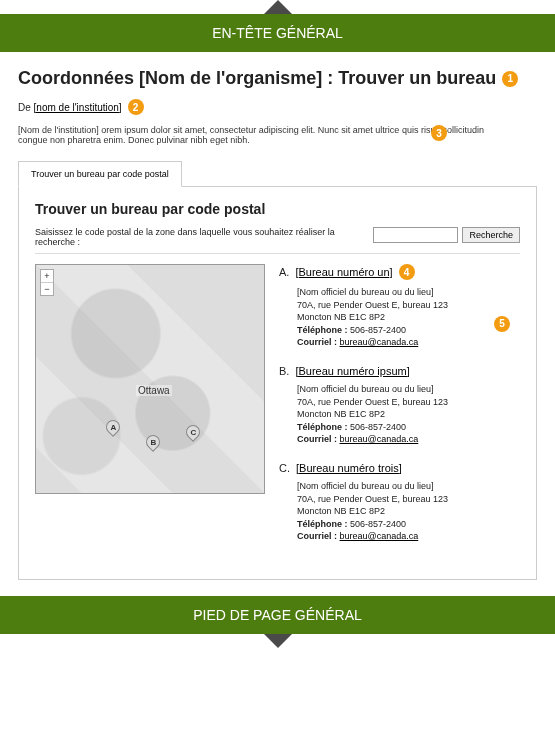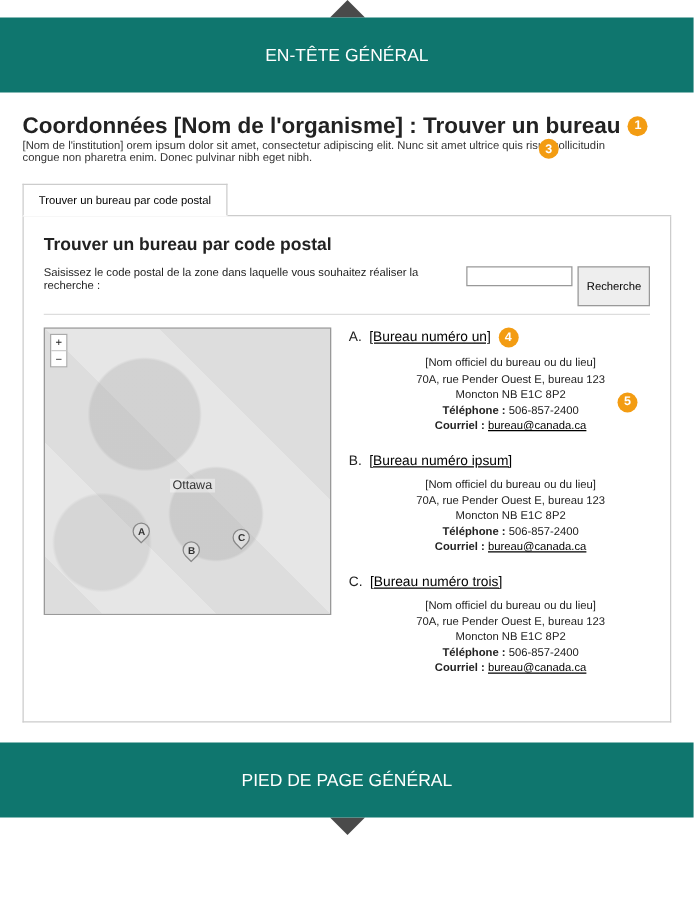"EN-TÊTE GÉNÉRAL" .header-bar, .footer-bar { background: #0f766e -> #4d7c0f; padding: 22px 0 -> 11px 0 }
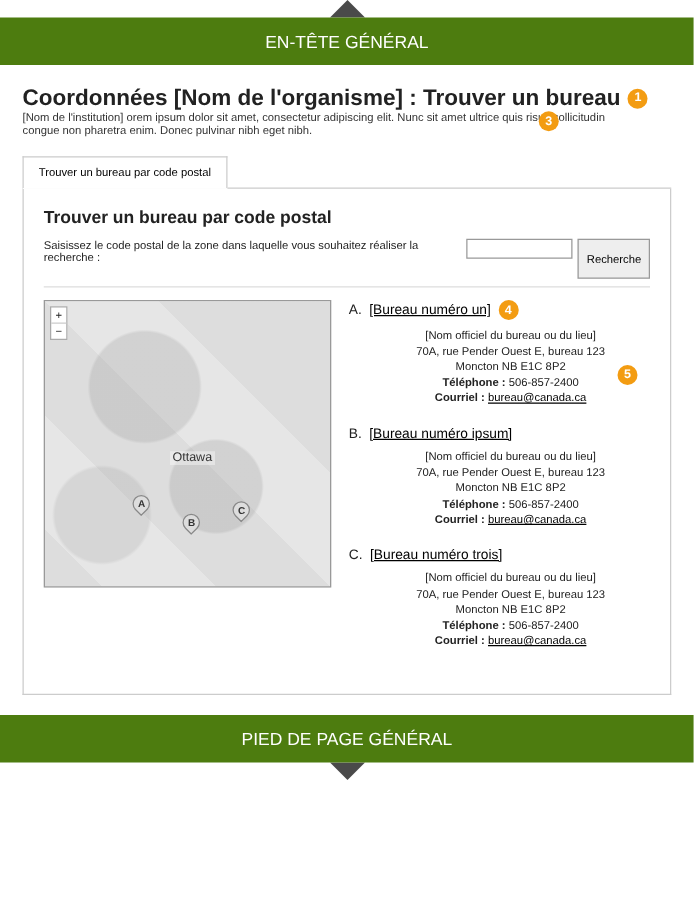"Coordonnées [Nom de l'organisme] :" .page-title { margin-bottom: none -> 10px }
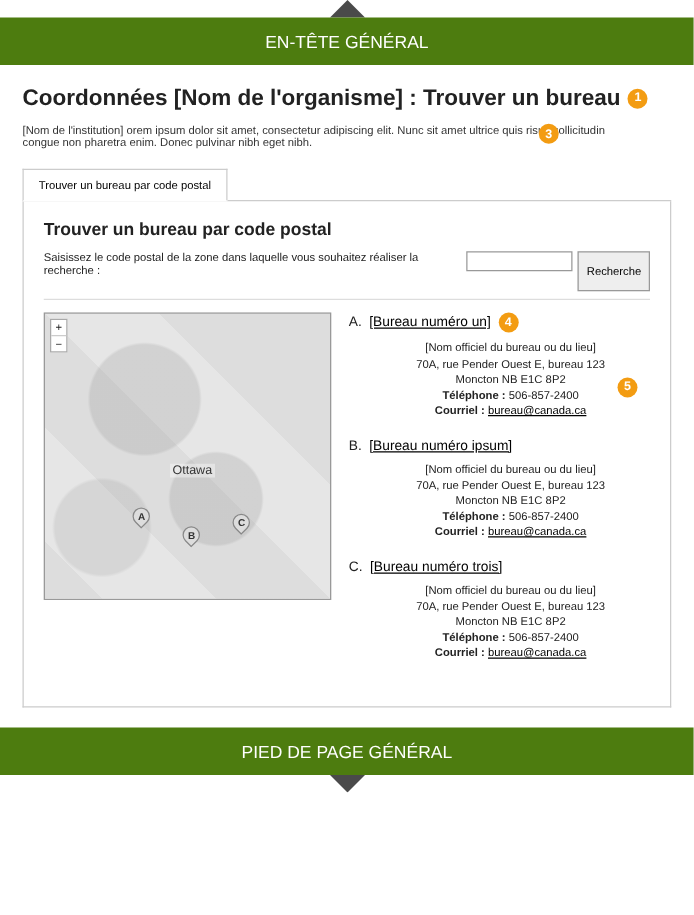"De [nom de l'institution]" div.byline { html: none -> <div> <span> <span>De </span><a>[nom de l'institution]</a> </span> <span>2</span> </div> }
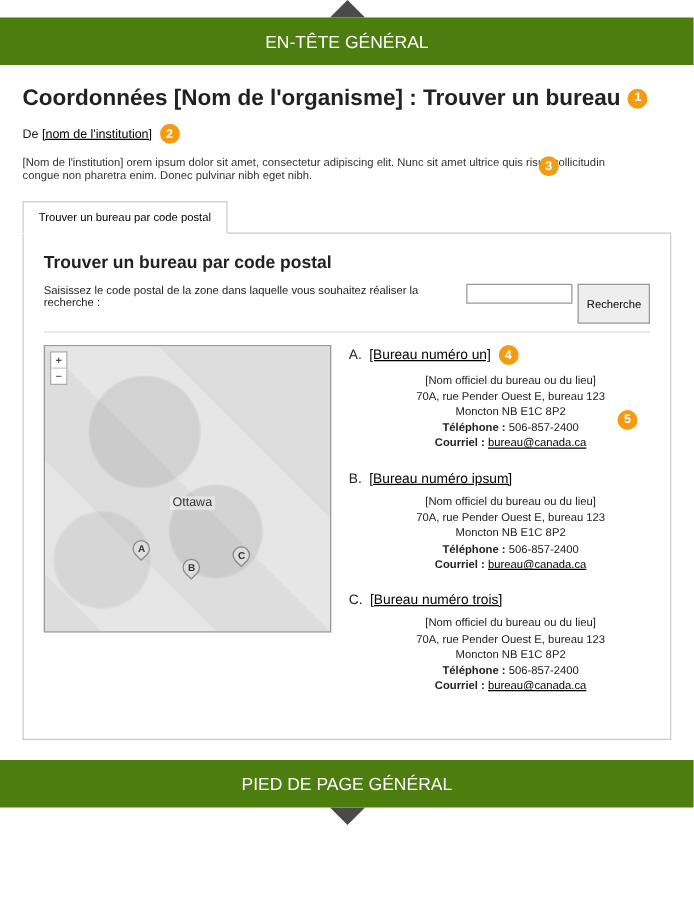"Recherche" .search-row button { height: 32px -> 16px }
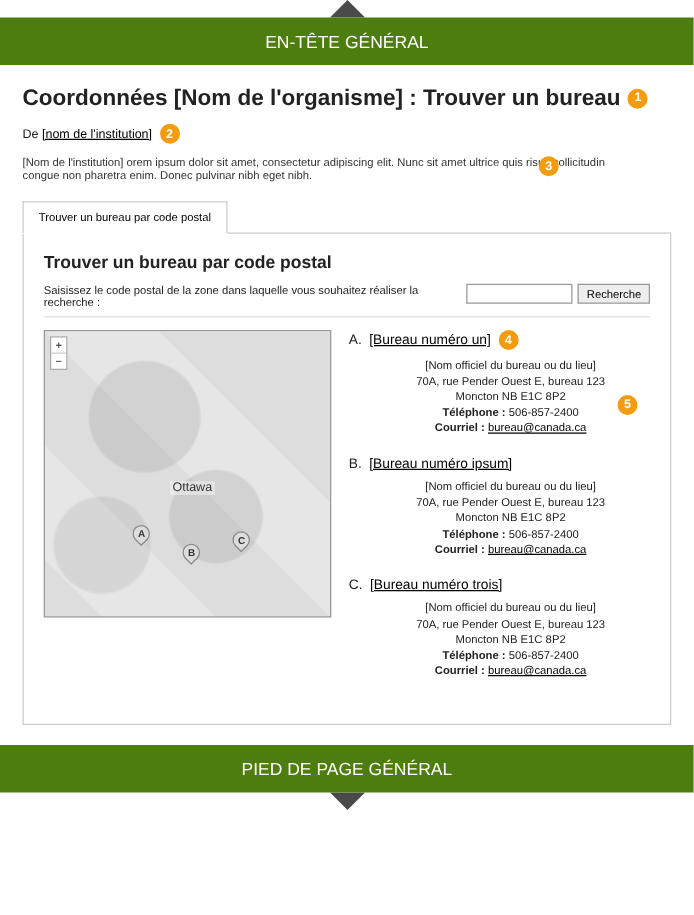"[Nom officiel du bureau ou" .item-body { text-align: center -> none }
